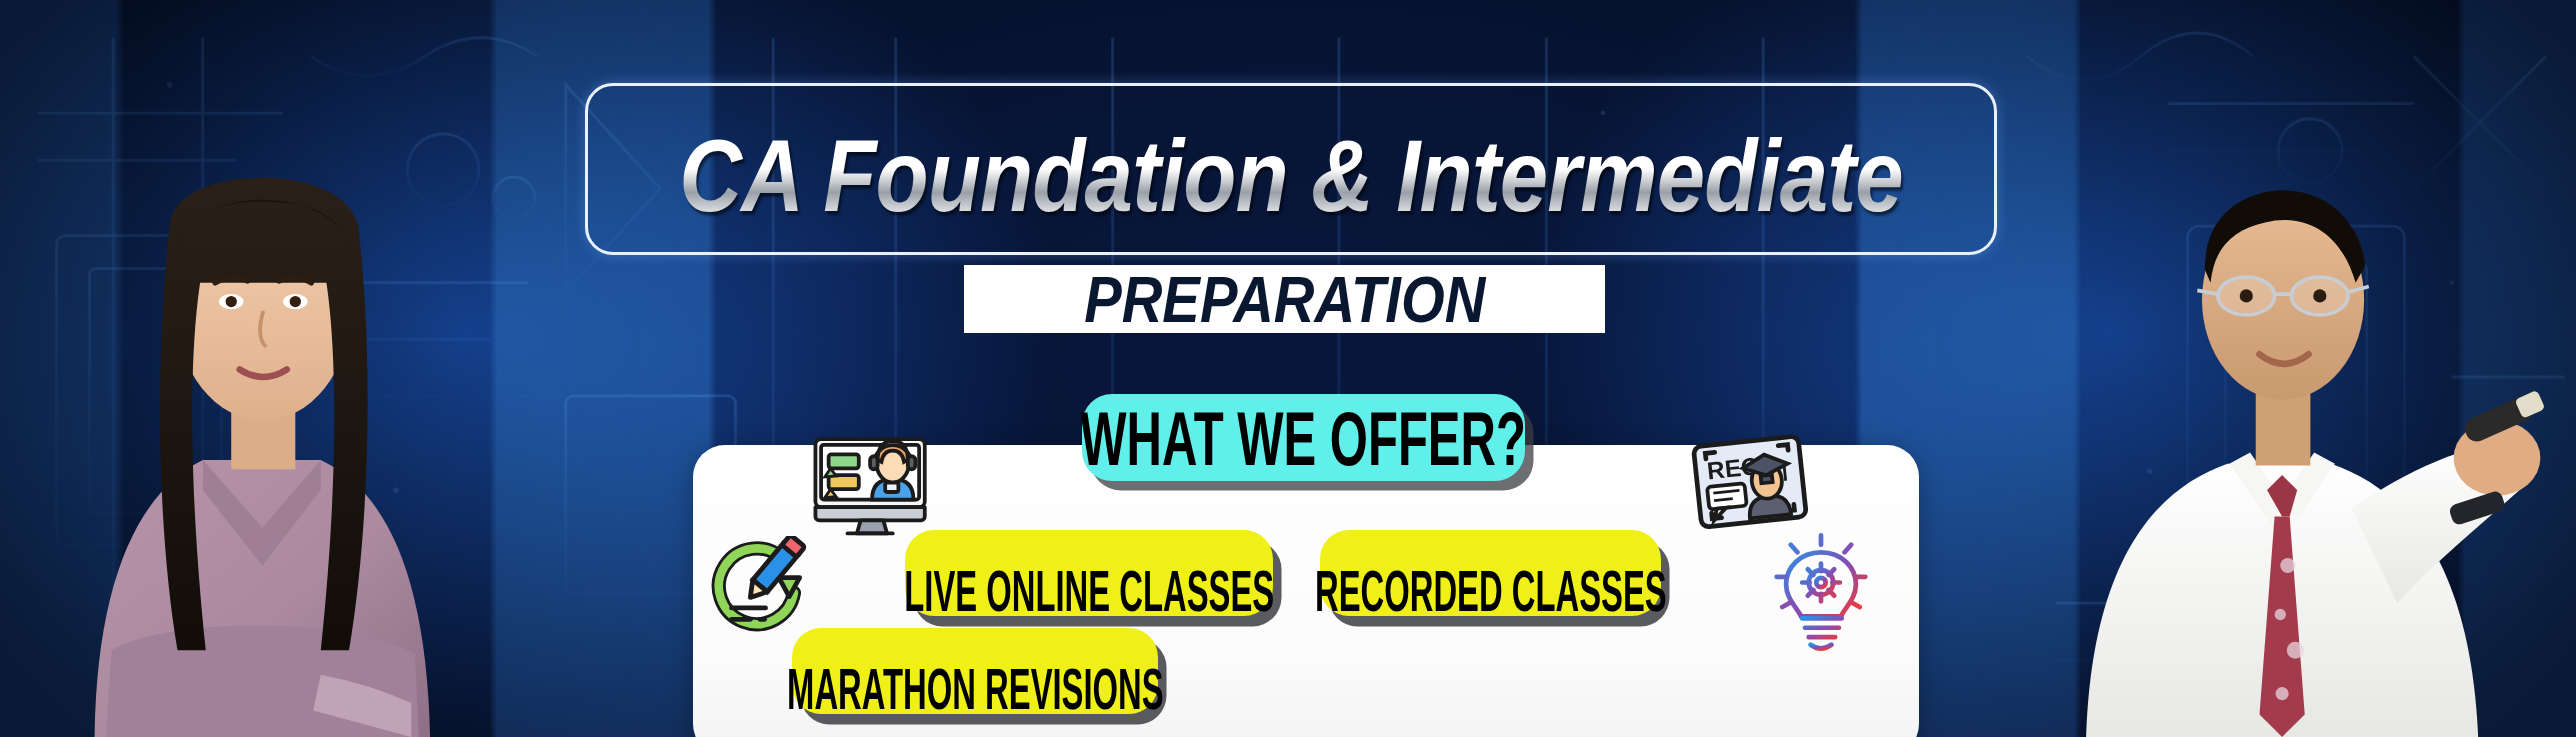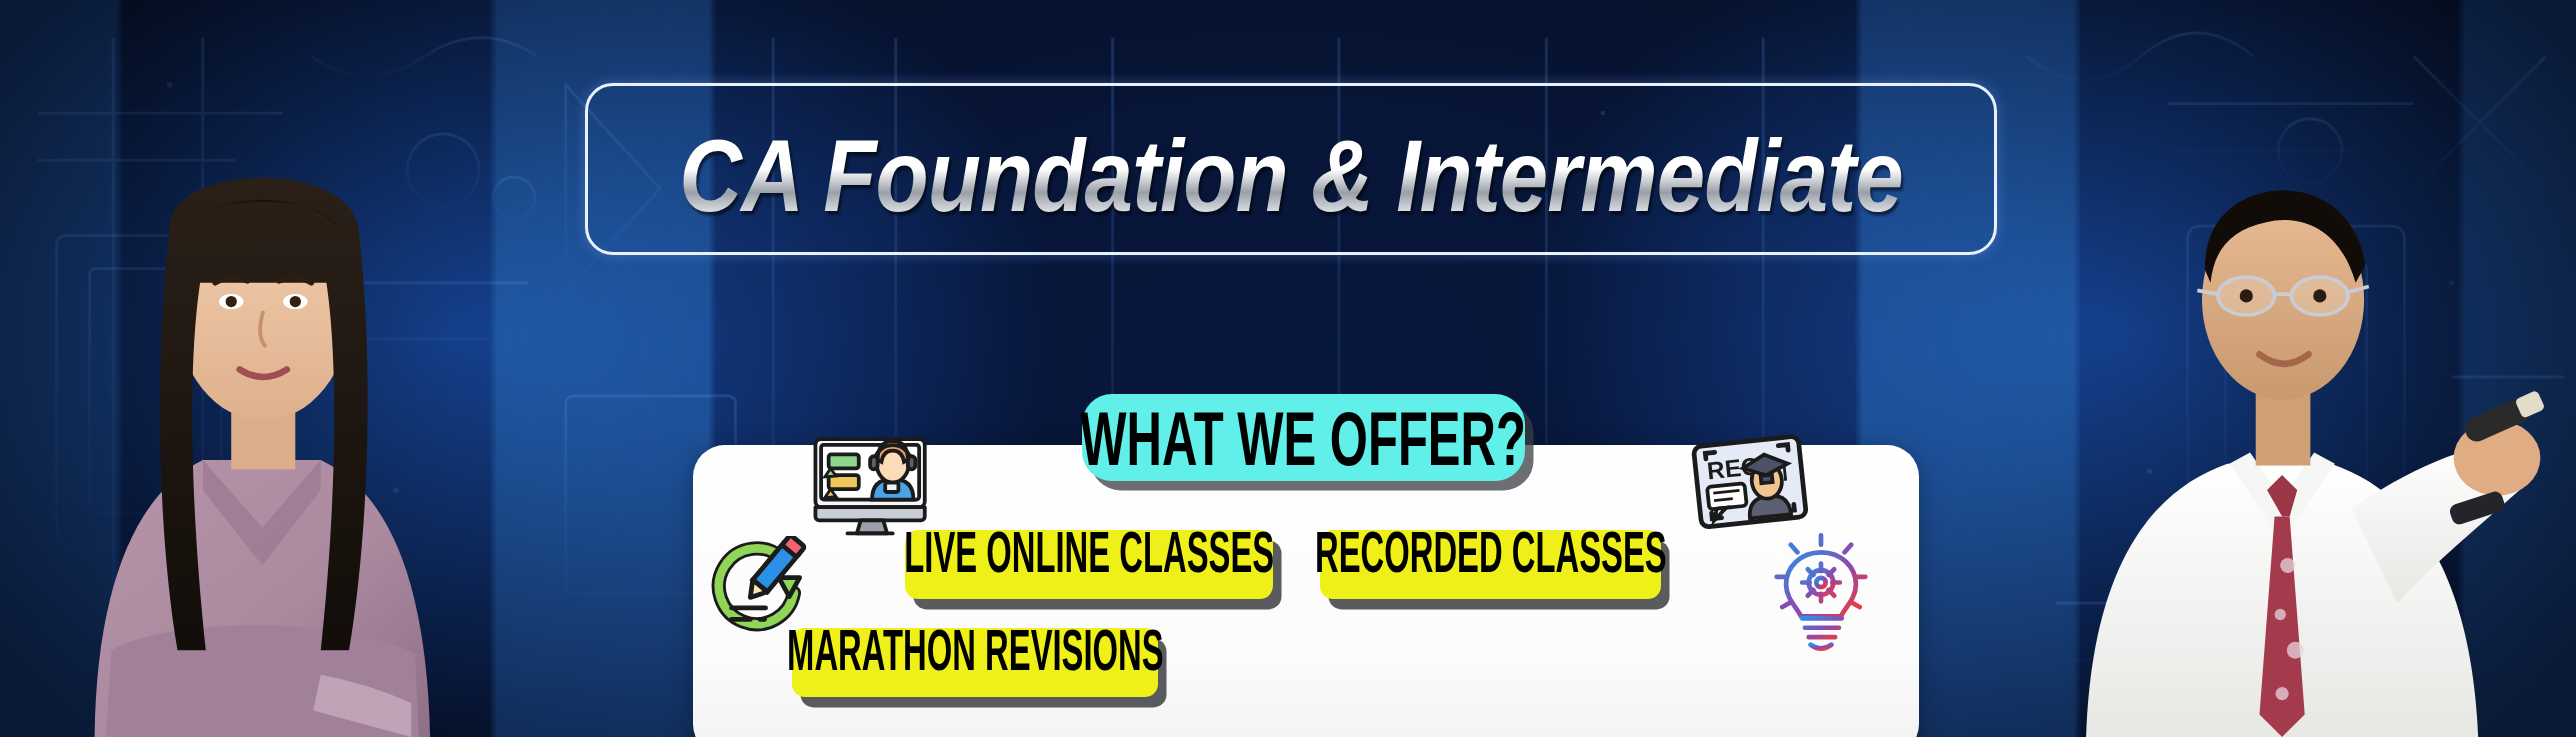"PREPARATION" div { html: none -> <div> <span>PREPARATION</span> </div> }
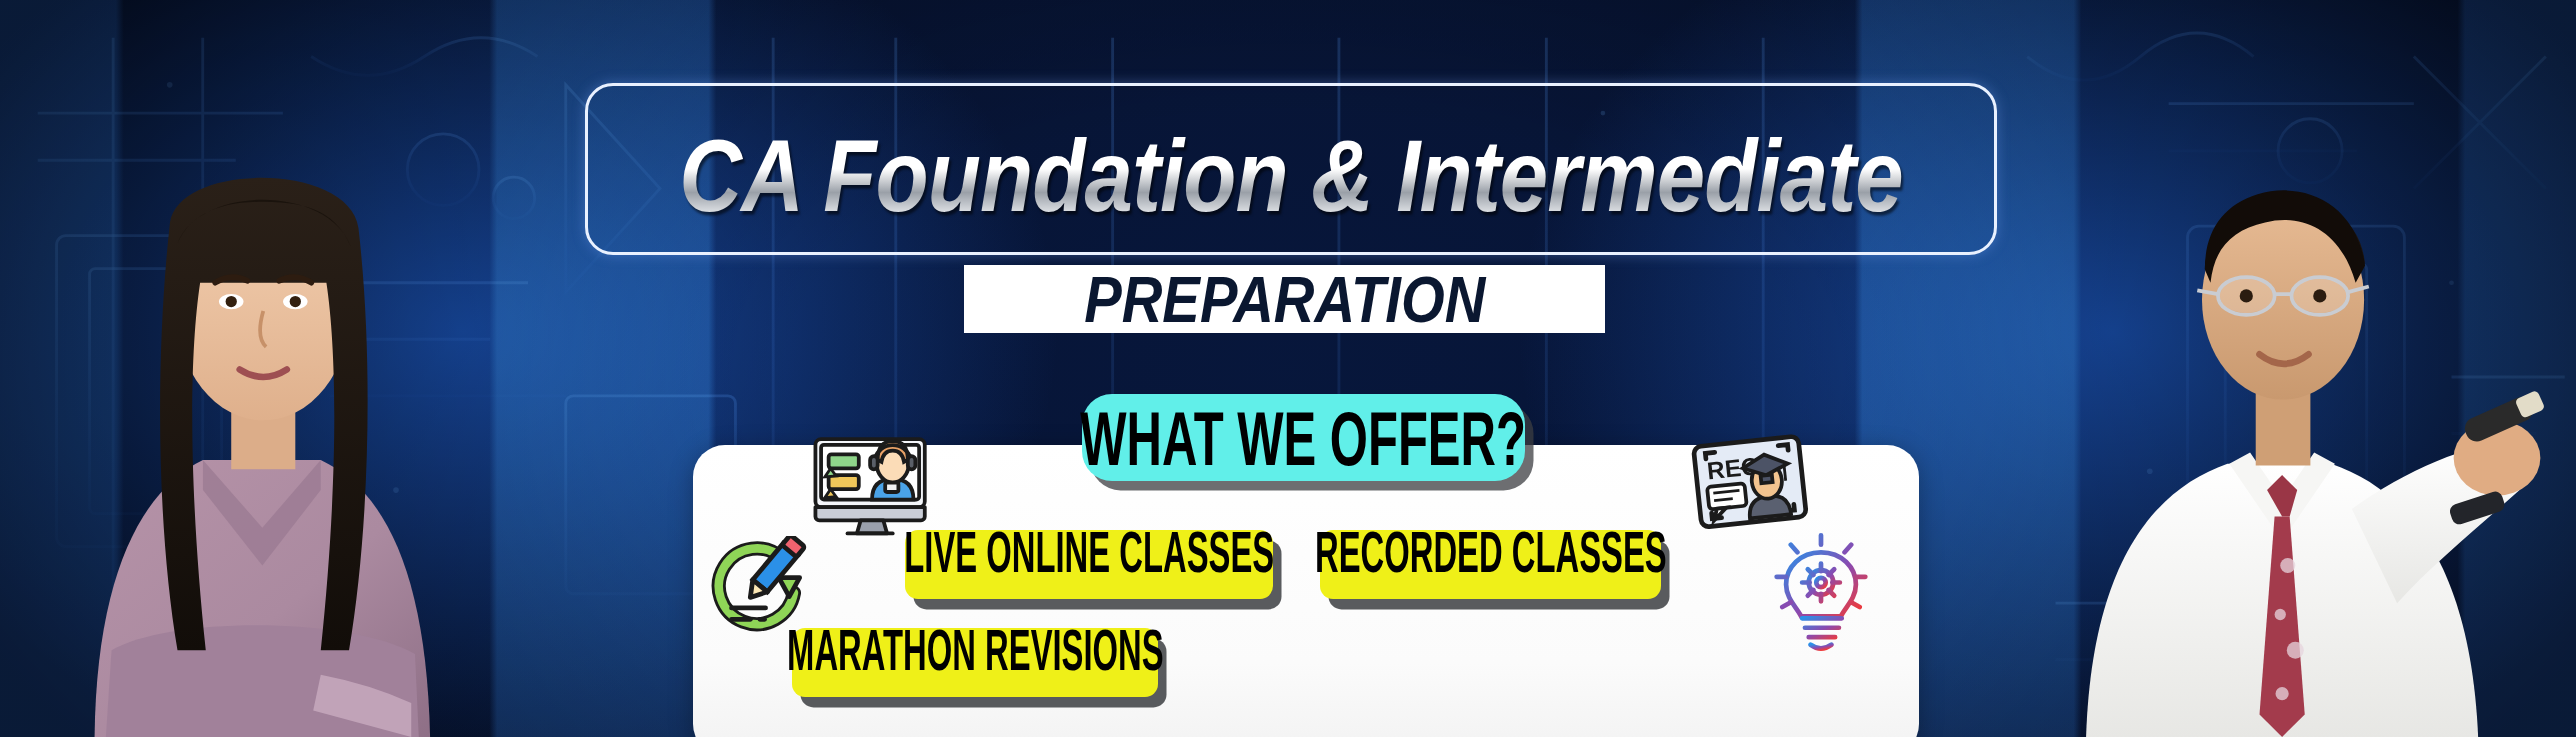"LIVE ONLINE CLASSES" .pill { align-items: flex-start -> flex-end; border-radius: 13px -> 29px; height: 69px -> 86px }
